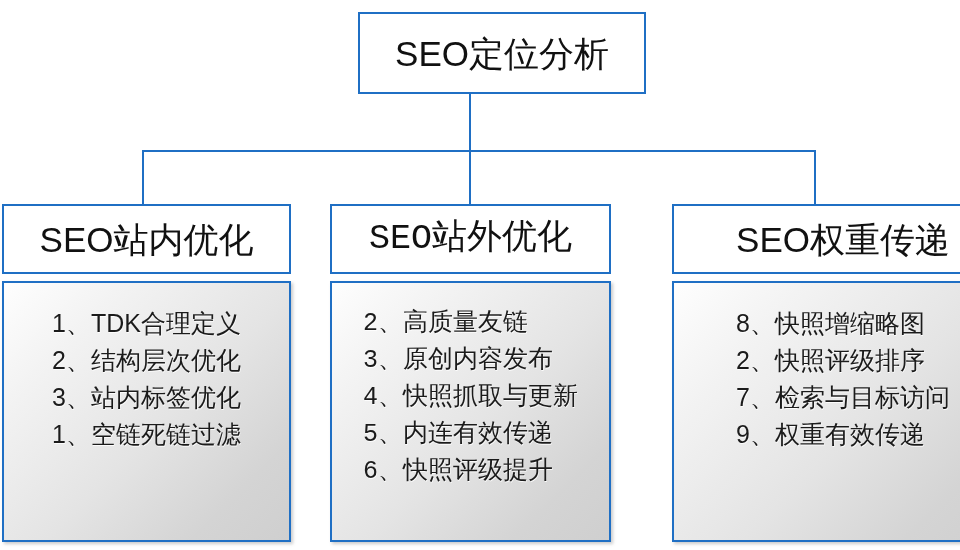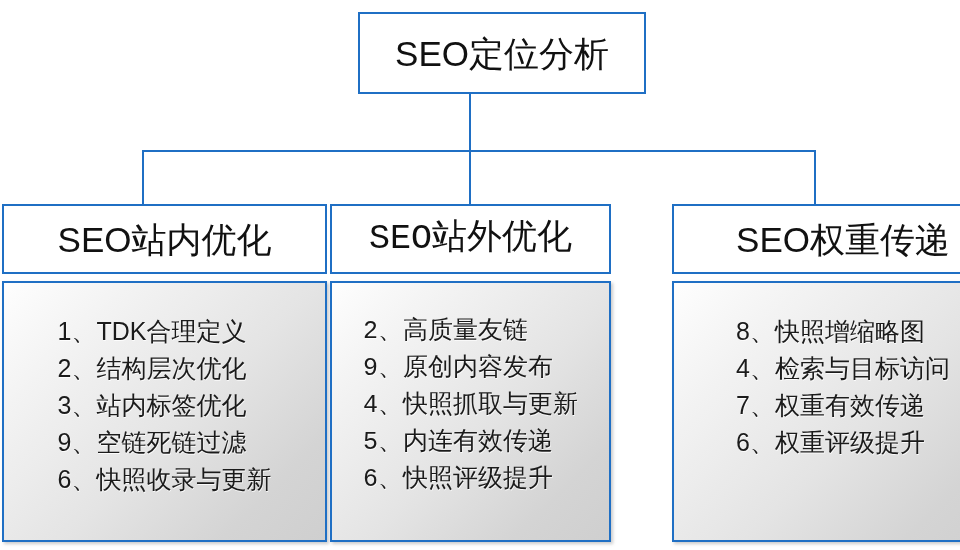"SEO站内优化" #col-0 { width: 325px -> 289px }
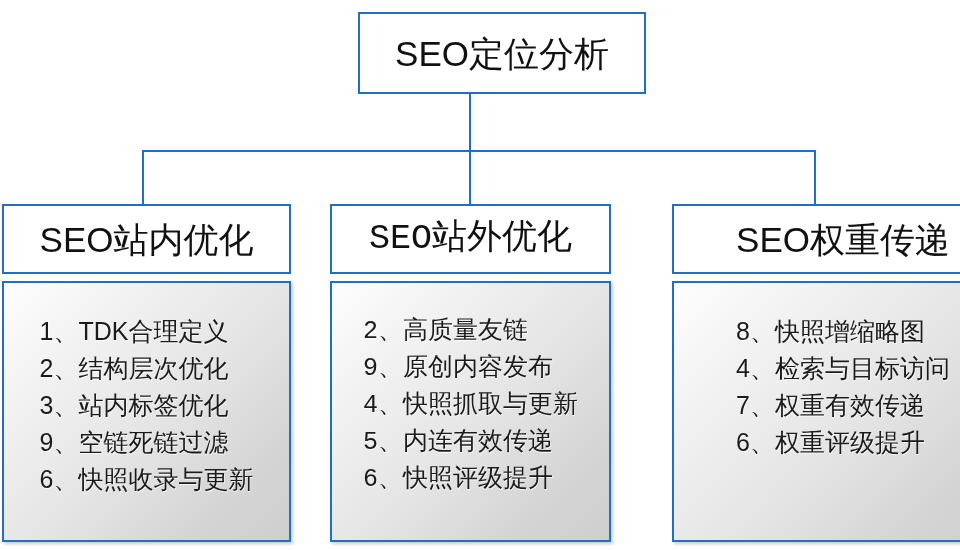"1、TDK合理定义" .item-list { margin: 16px -> 8px }
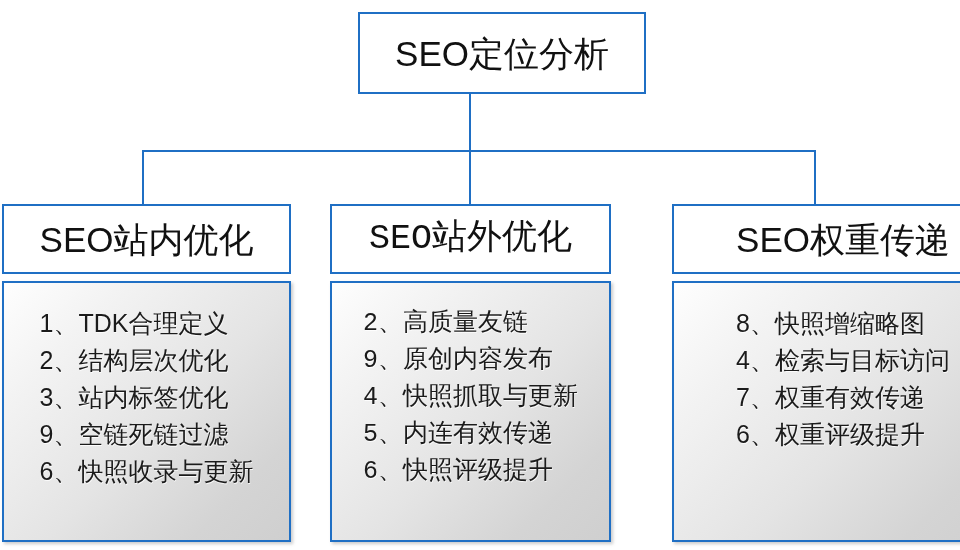"9、原创内容发布" li.item { text: 9 -> 3 }
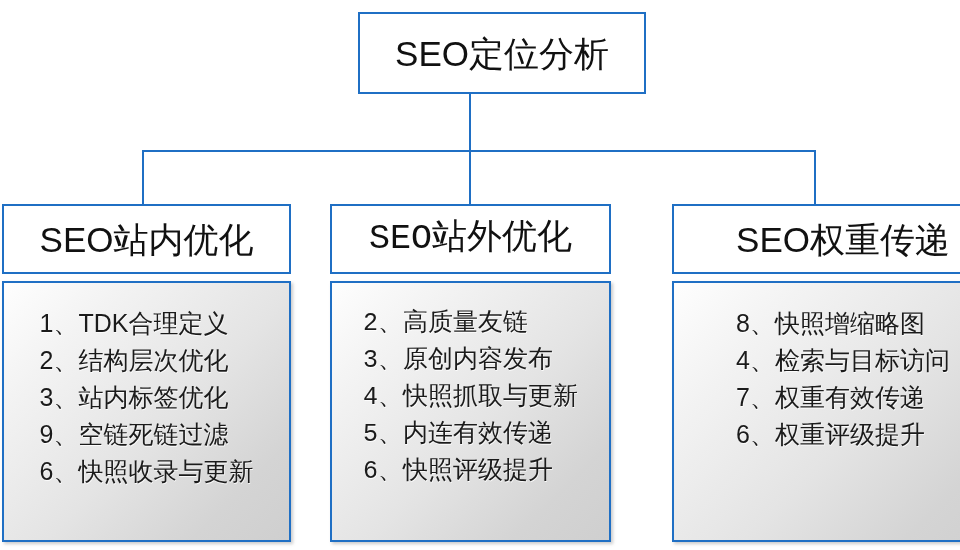"2、快照评级排序" li.item { html: none -> <li>2、快照评级排序</li> }
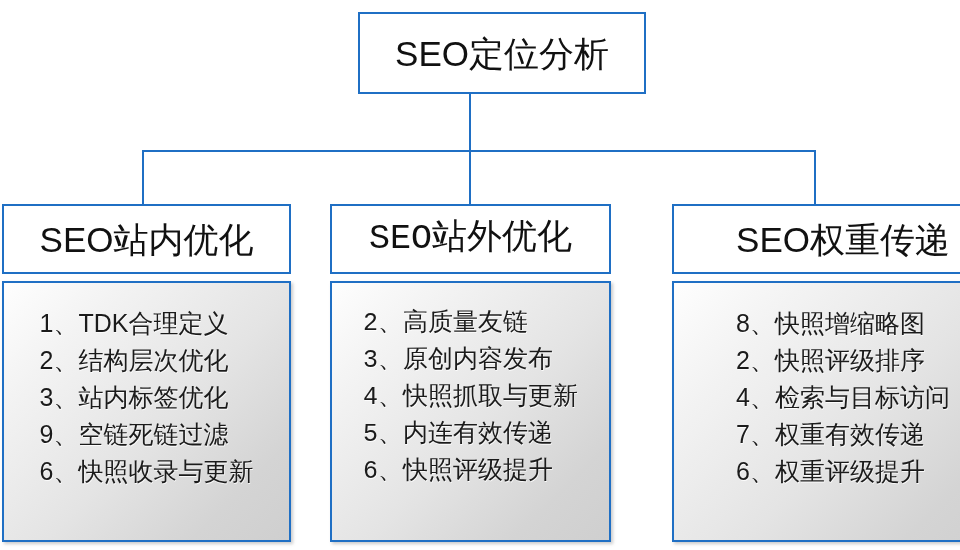"4、检索与目标访问" li.item { text: 4 -> 7 }
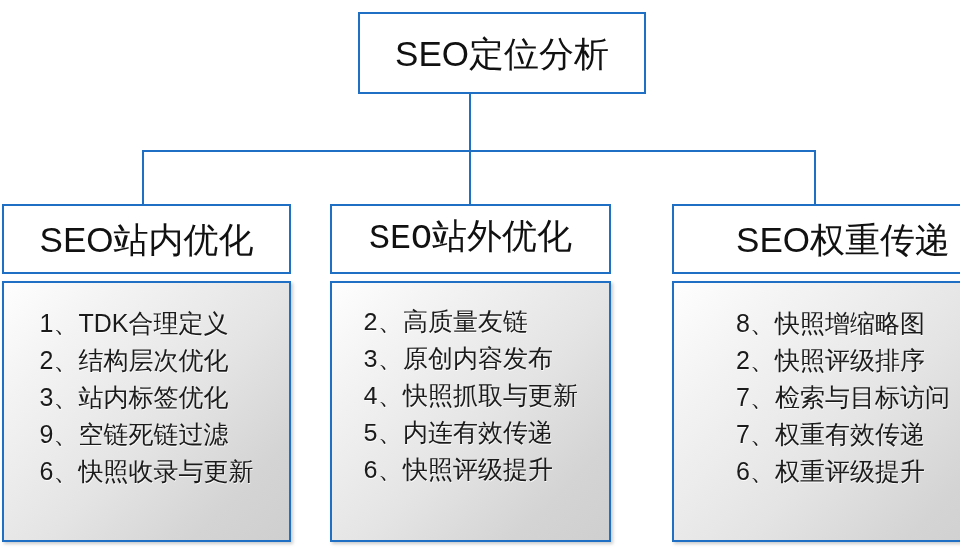"9、空链死链过滤" li.item { text: 9 -> 1 }
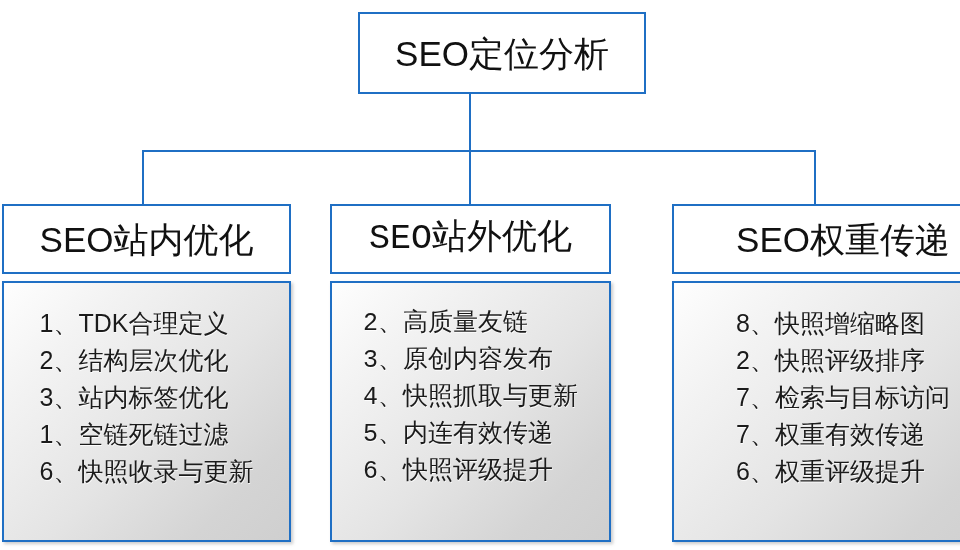"7、权重有效传递" li.item { text: 7 -> 9 }
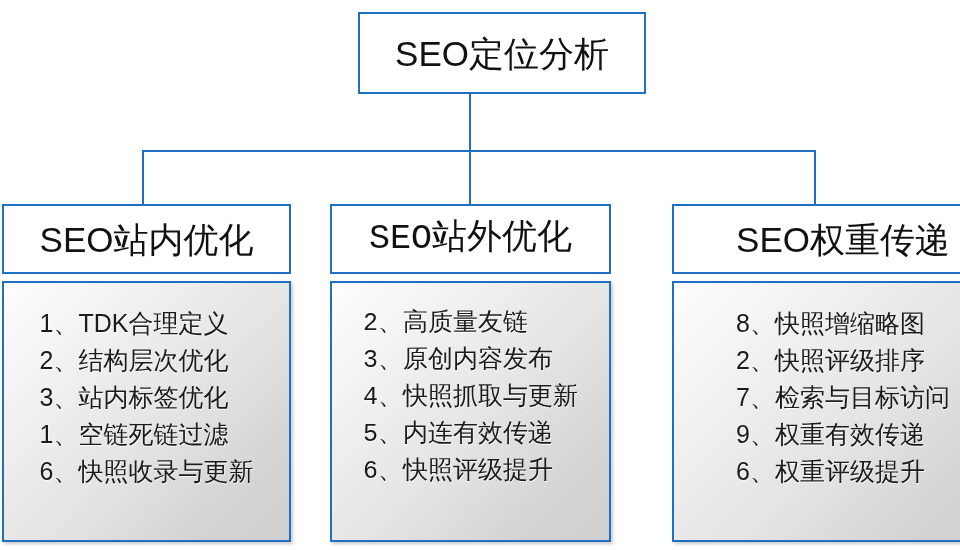"6、快照收录与更新" li.item { html: <li>6、快照收录与更新</li> -> none }
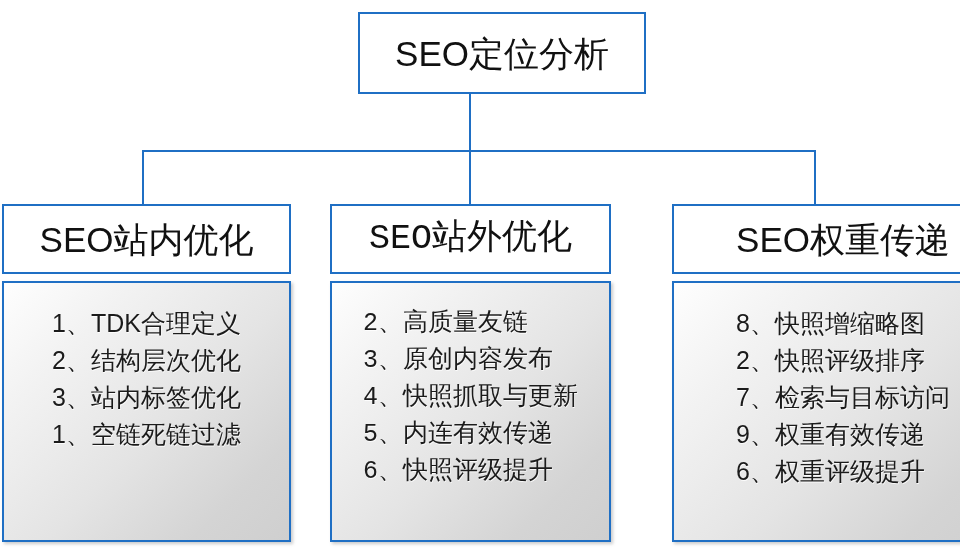"6、权重评级提升" li.item { html: <li>6、权重评级提升</li> -> none }
